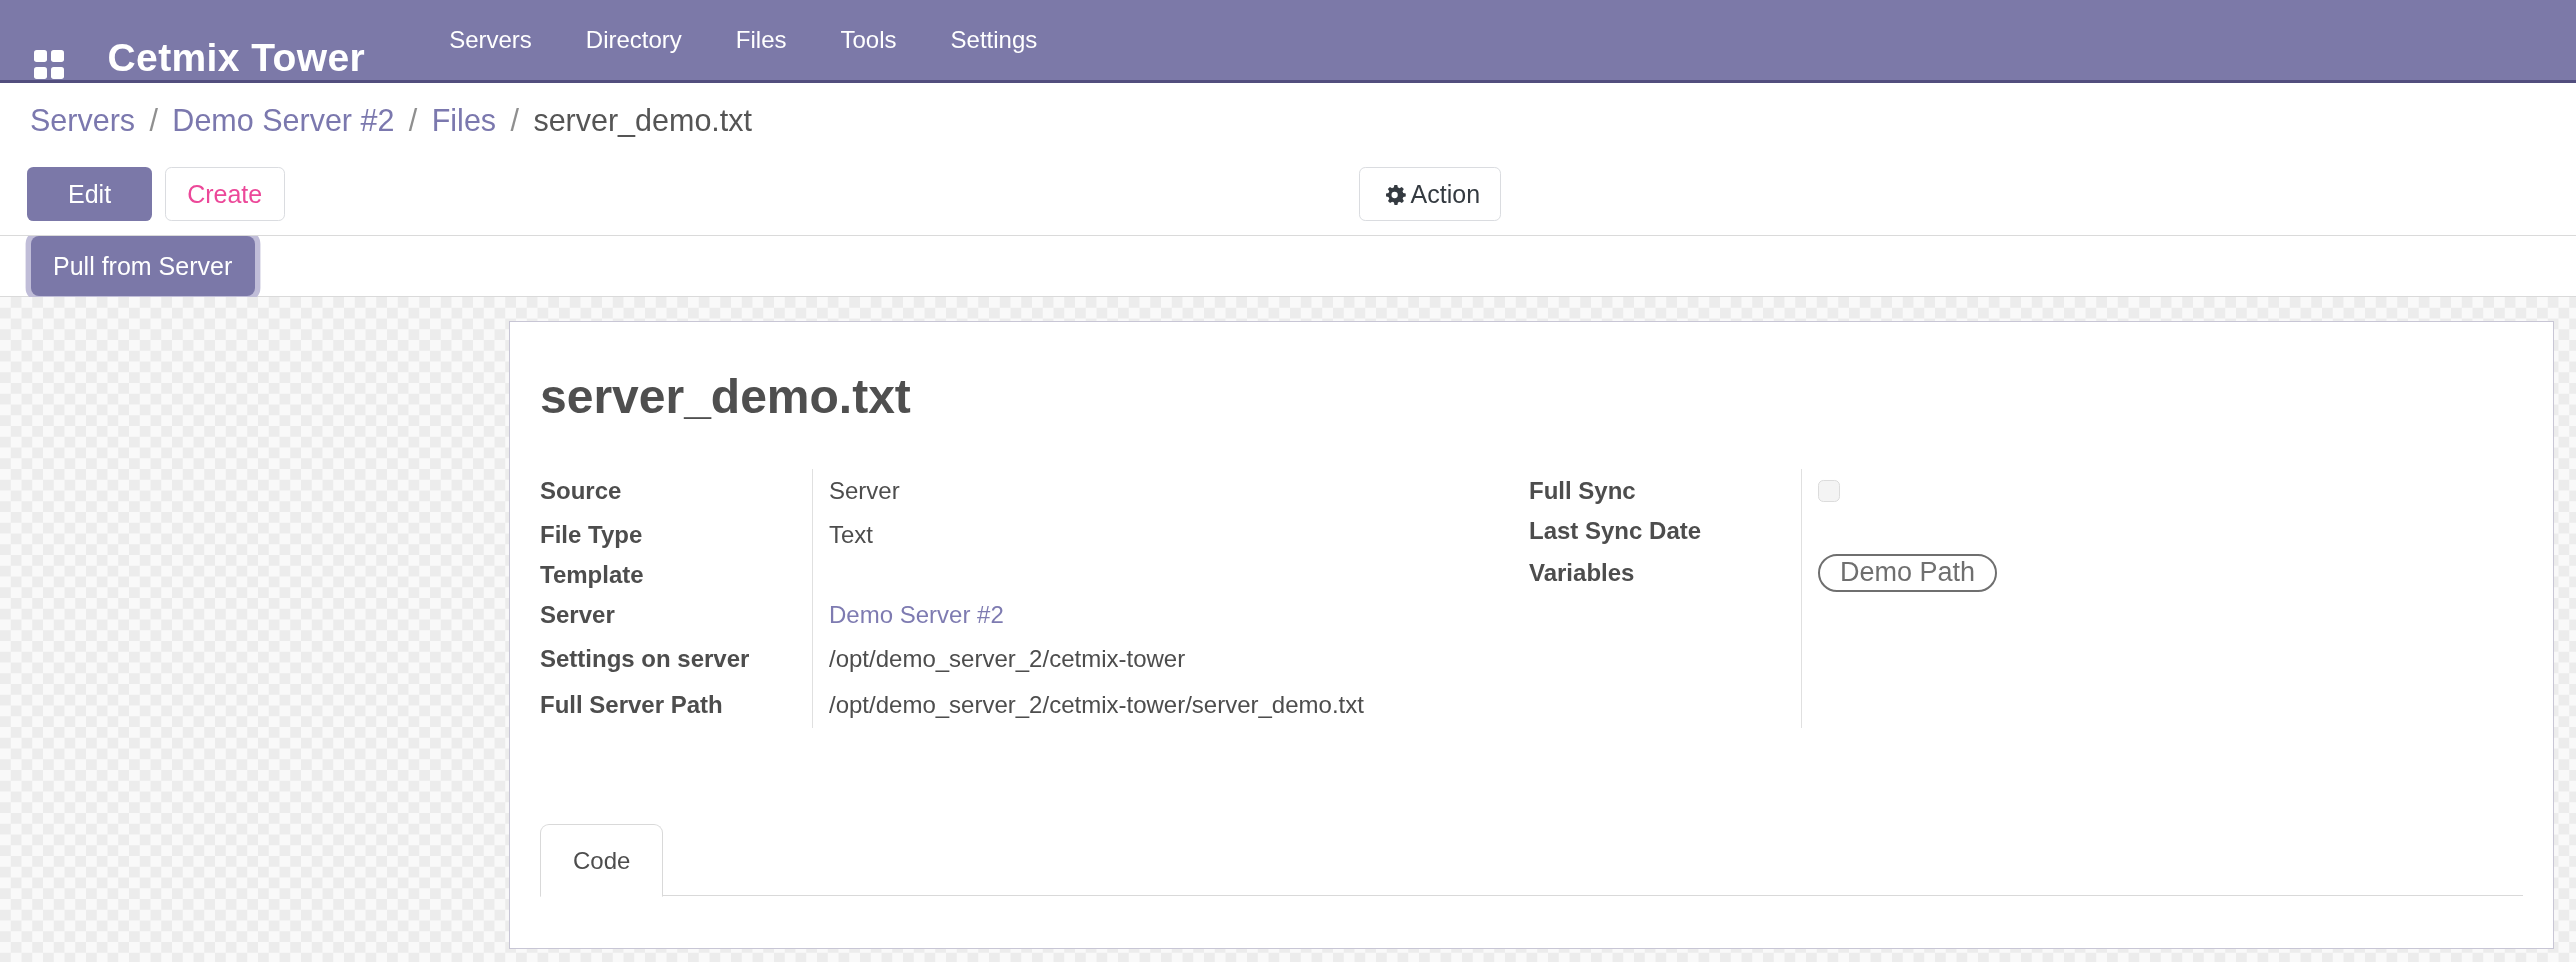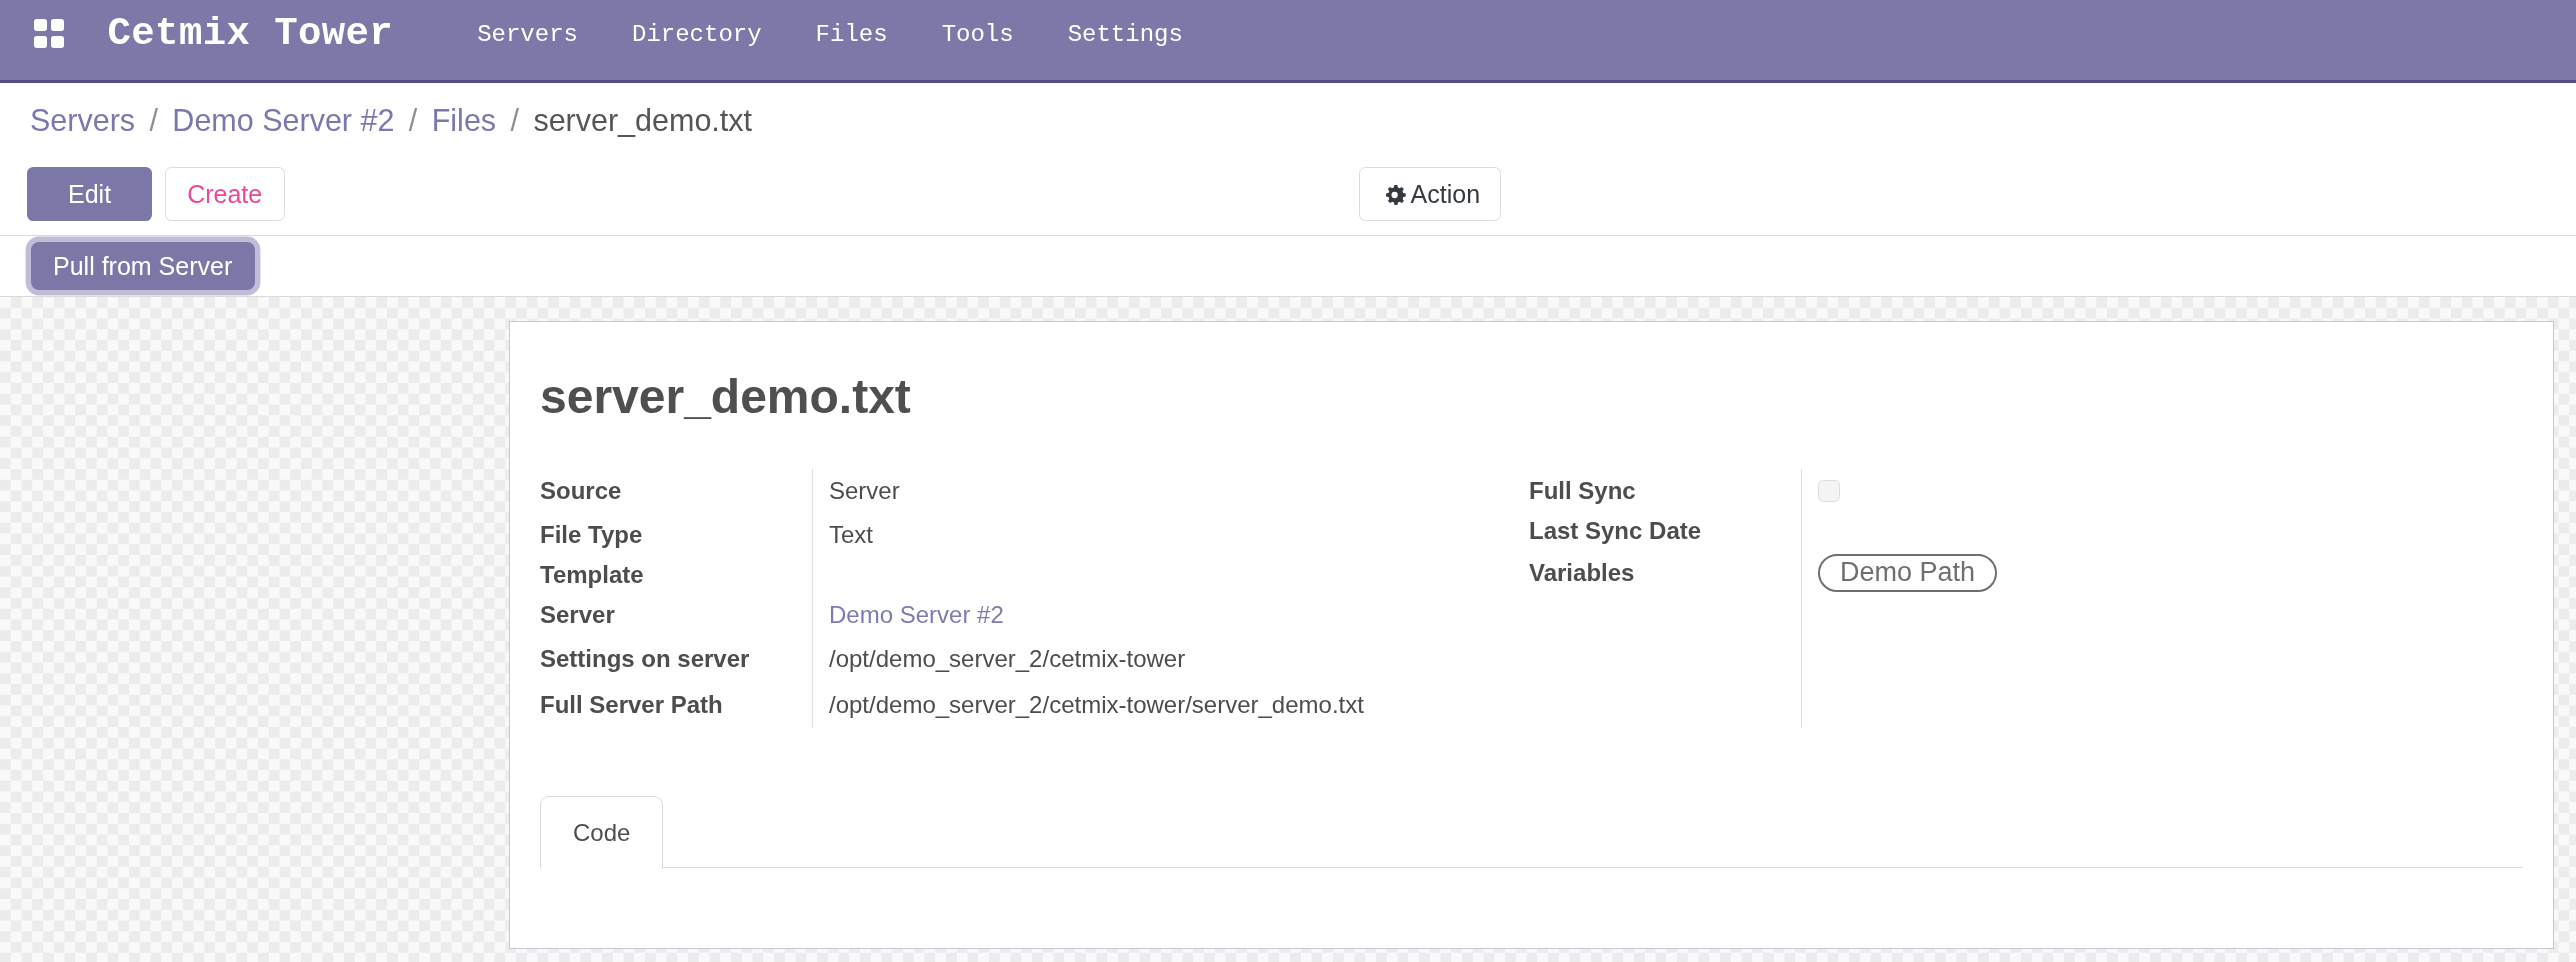"Cetmix Tower" .navbar { align-items: center -> flex-end; font-family: Liberation Mono, monospace -> none; padding: 0 0 12px 34px -> 0 0 0 34px }
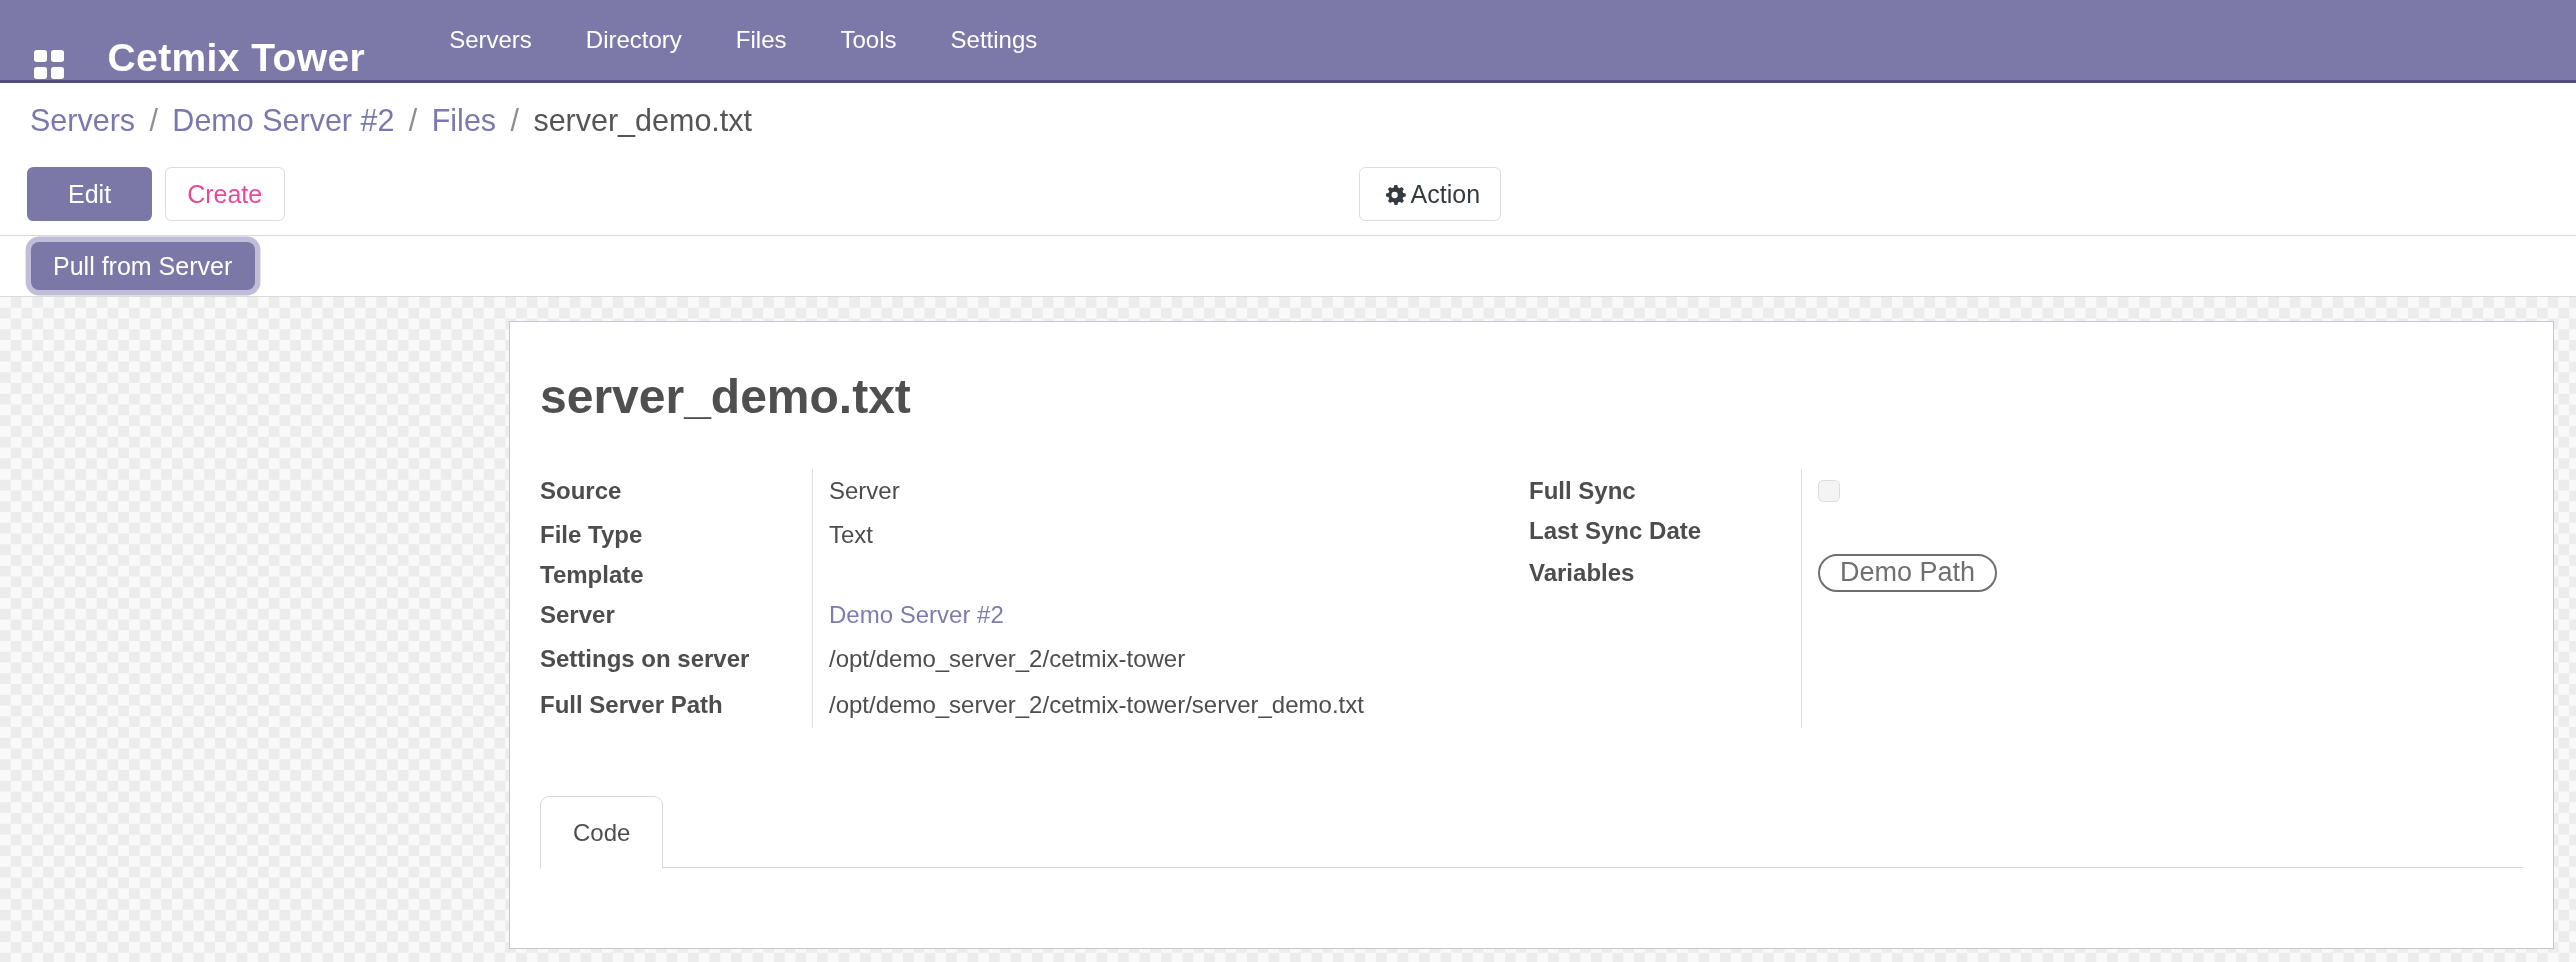"Pull from Server" .pull-btn { height: 48px -> 60px }
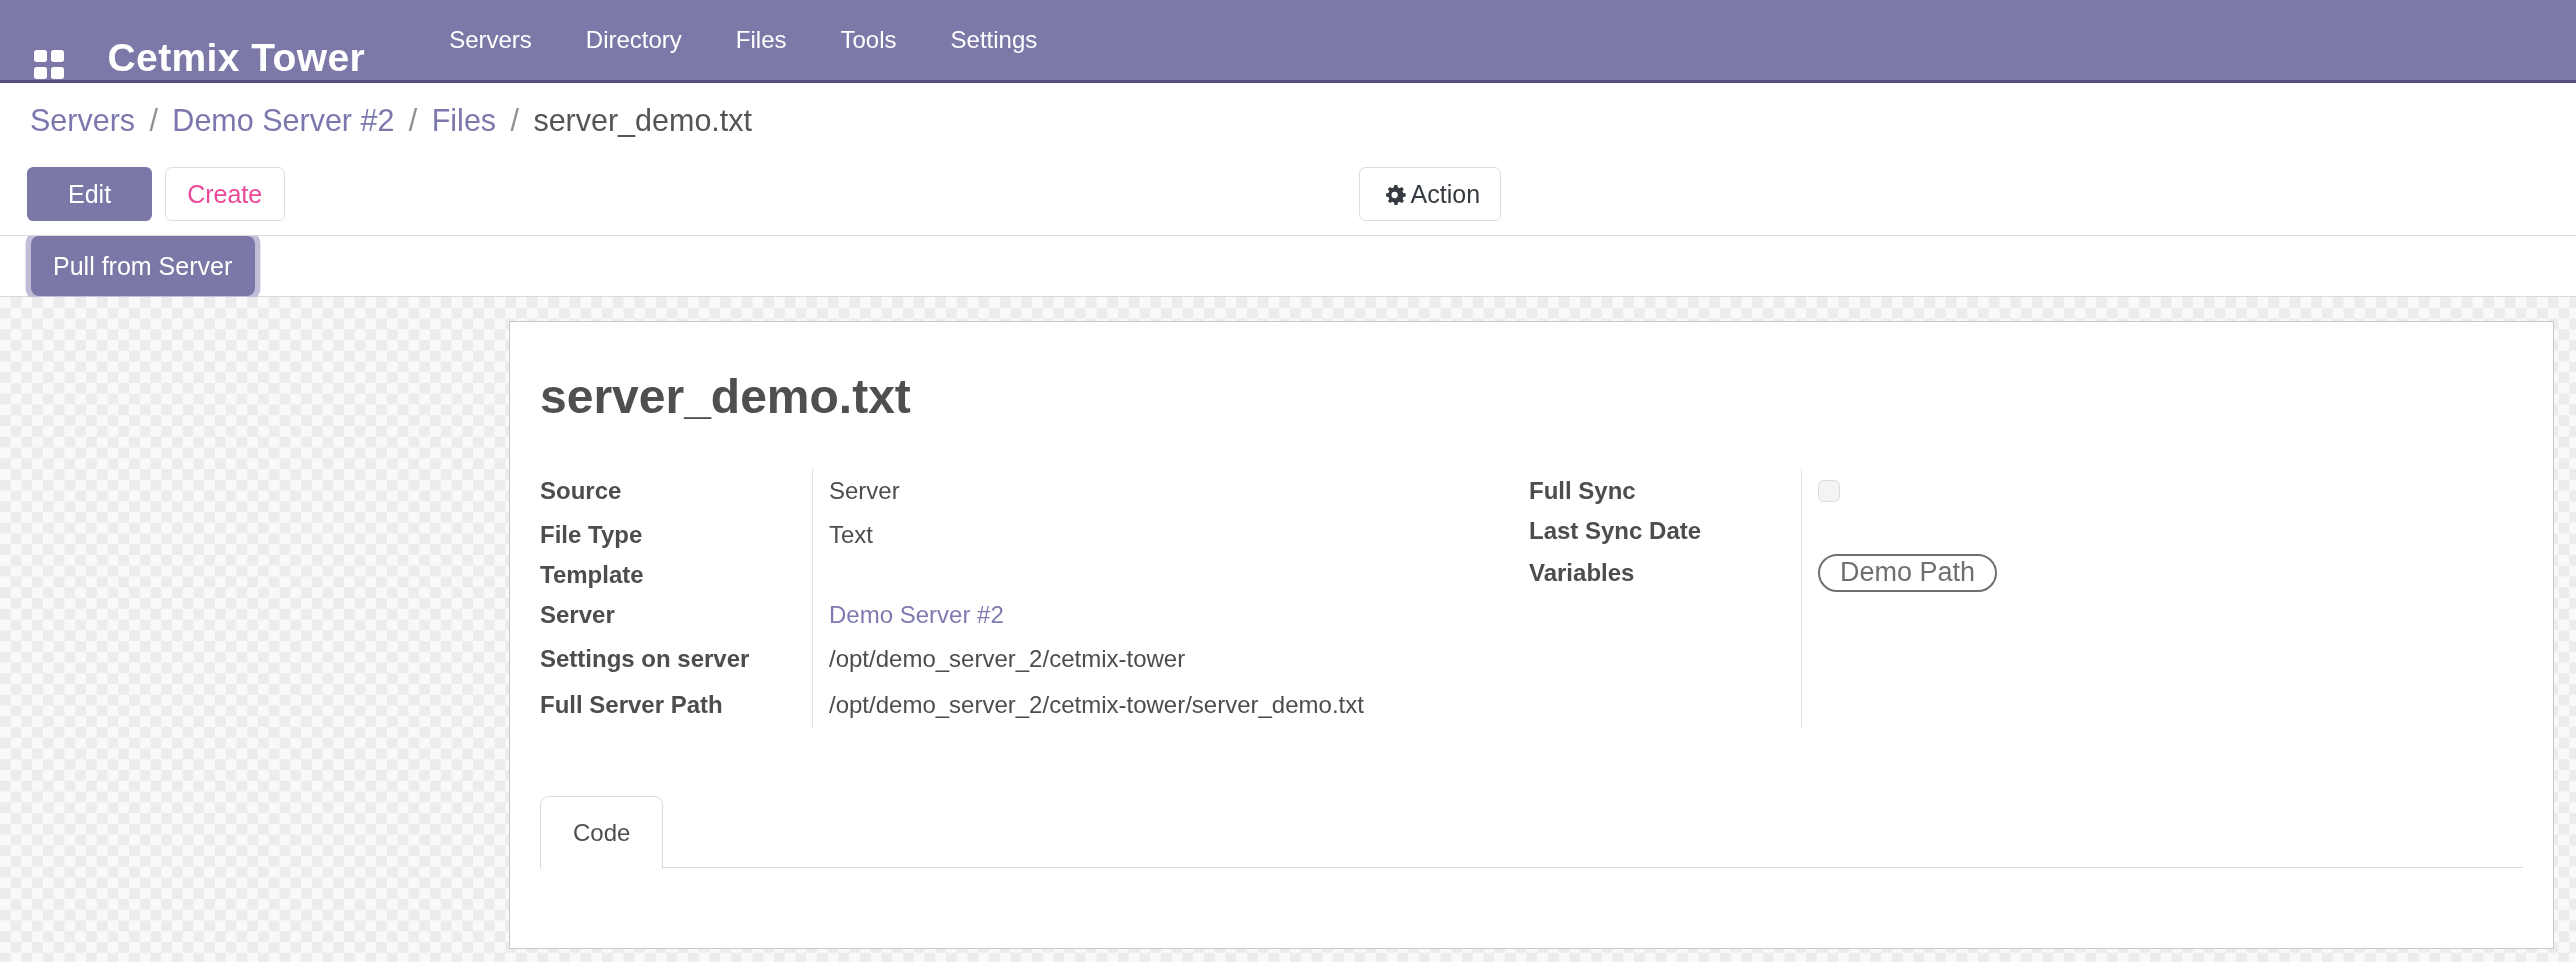"Code" .tab { margin-top: none -> 28px }
